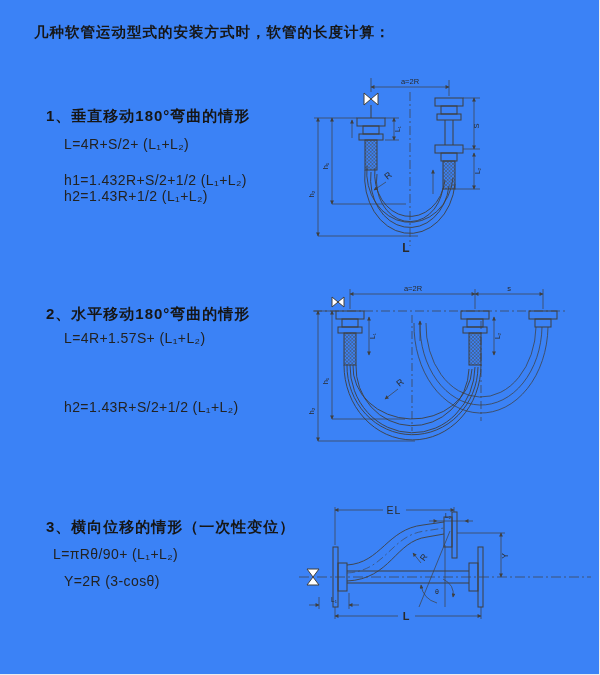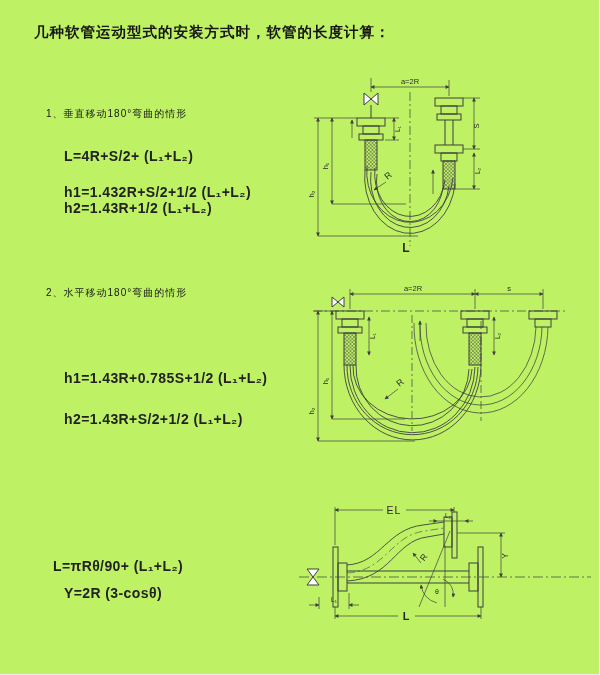"几种软管运动型式的安装方式时，软管的长度计算：" .page { background: #bef264 -> #3b82f6 }
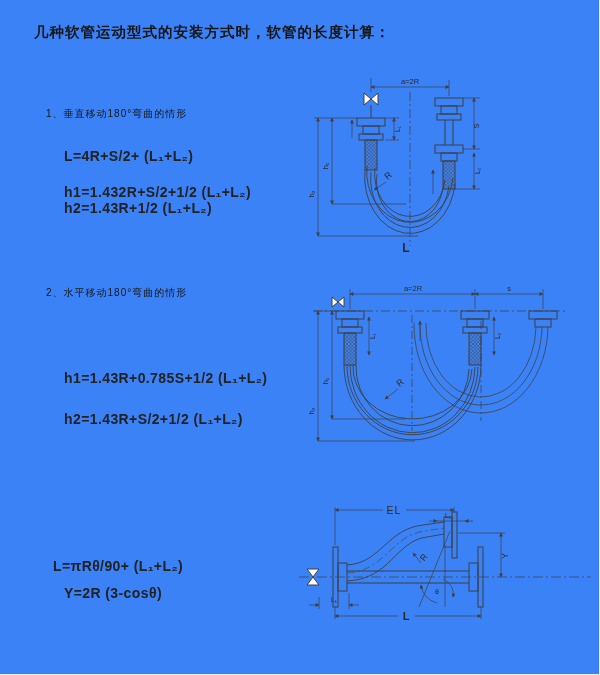"1、垂直移动180°弯曲的情形" .sec-heading { font-size: 10px -> 15px; font-weight: normal -> bold }
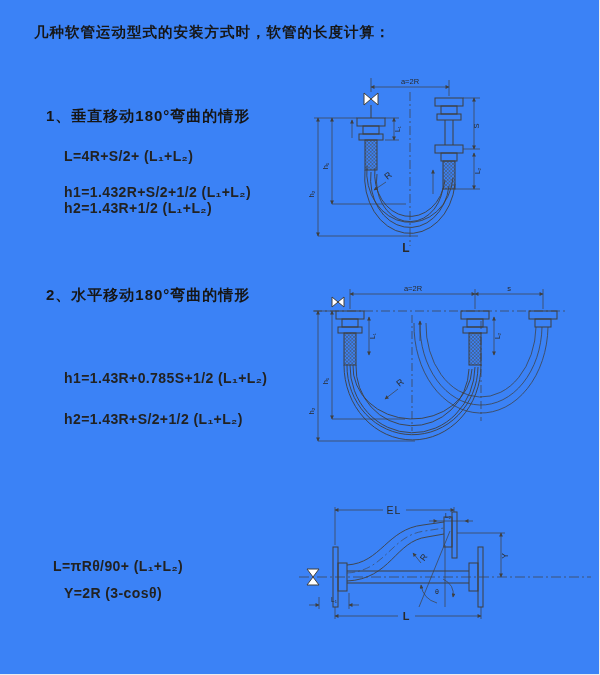"L=4R+S/2+ (L₁+L₂)" .formula { font-weight: 700 -> 400; margin-top: 12px -> none }
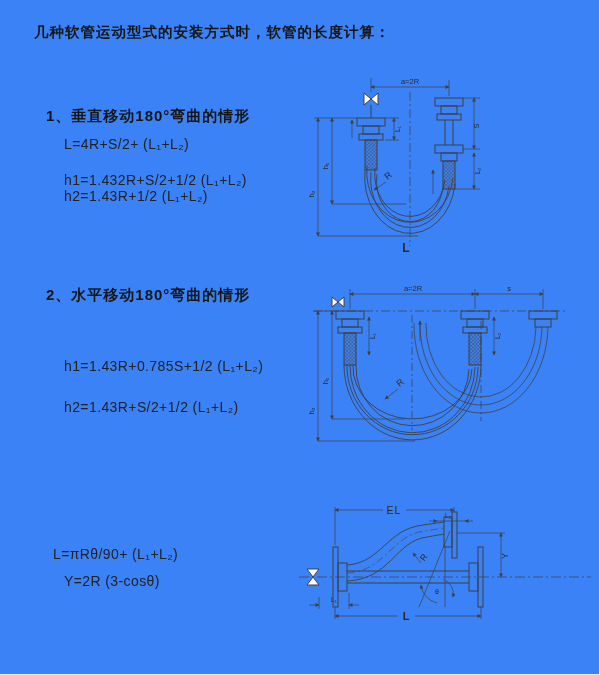"2、水平移动180°弯曲的情形" div.abs { top: 286px -> 305px }
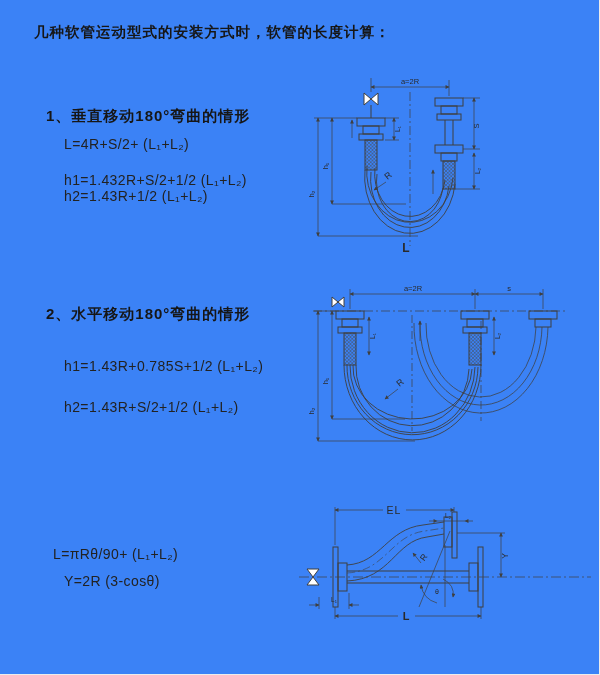"L=4R+1.57S+ (L₁+L₂)" div.abs { html: none -> <div>L=4R+1.57S+ (L₁+L₂)</div> }
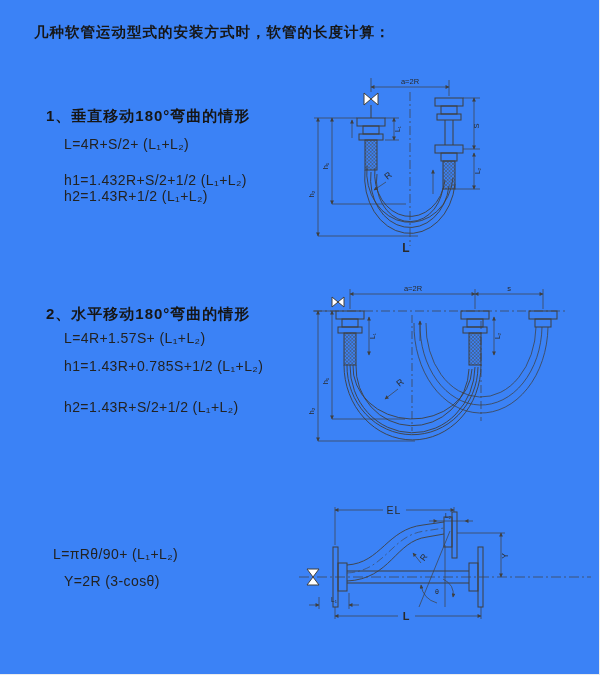"h1=1.43R+0.785S+1/2 (L₁+L₂)" div.abs { html: <div>h1=1.43R+0.785S+1/2 (L₁+L₂)</div> -> none }
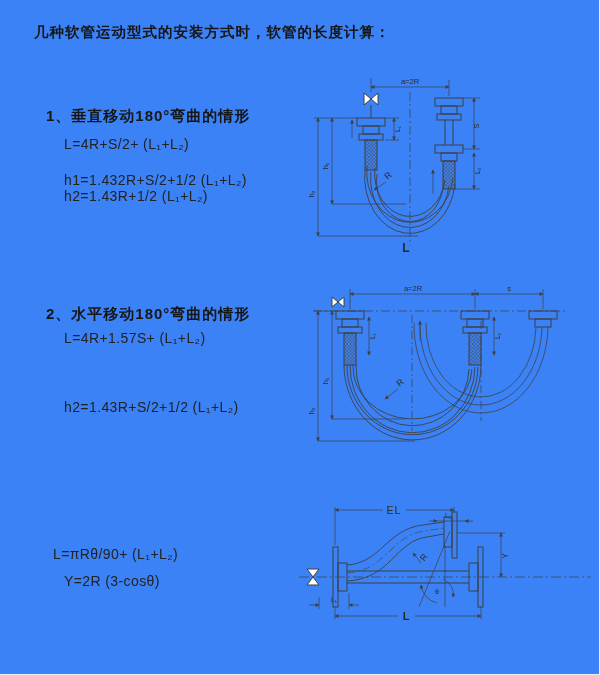"3、横向位移的情形（一次性变位）" div.abs { html: none -> <div>3、横向位移的情形（一次性变位）</div> }
